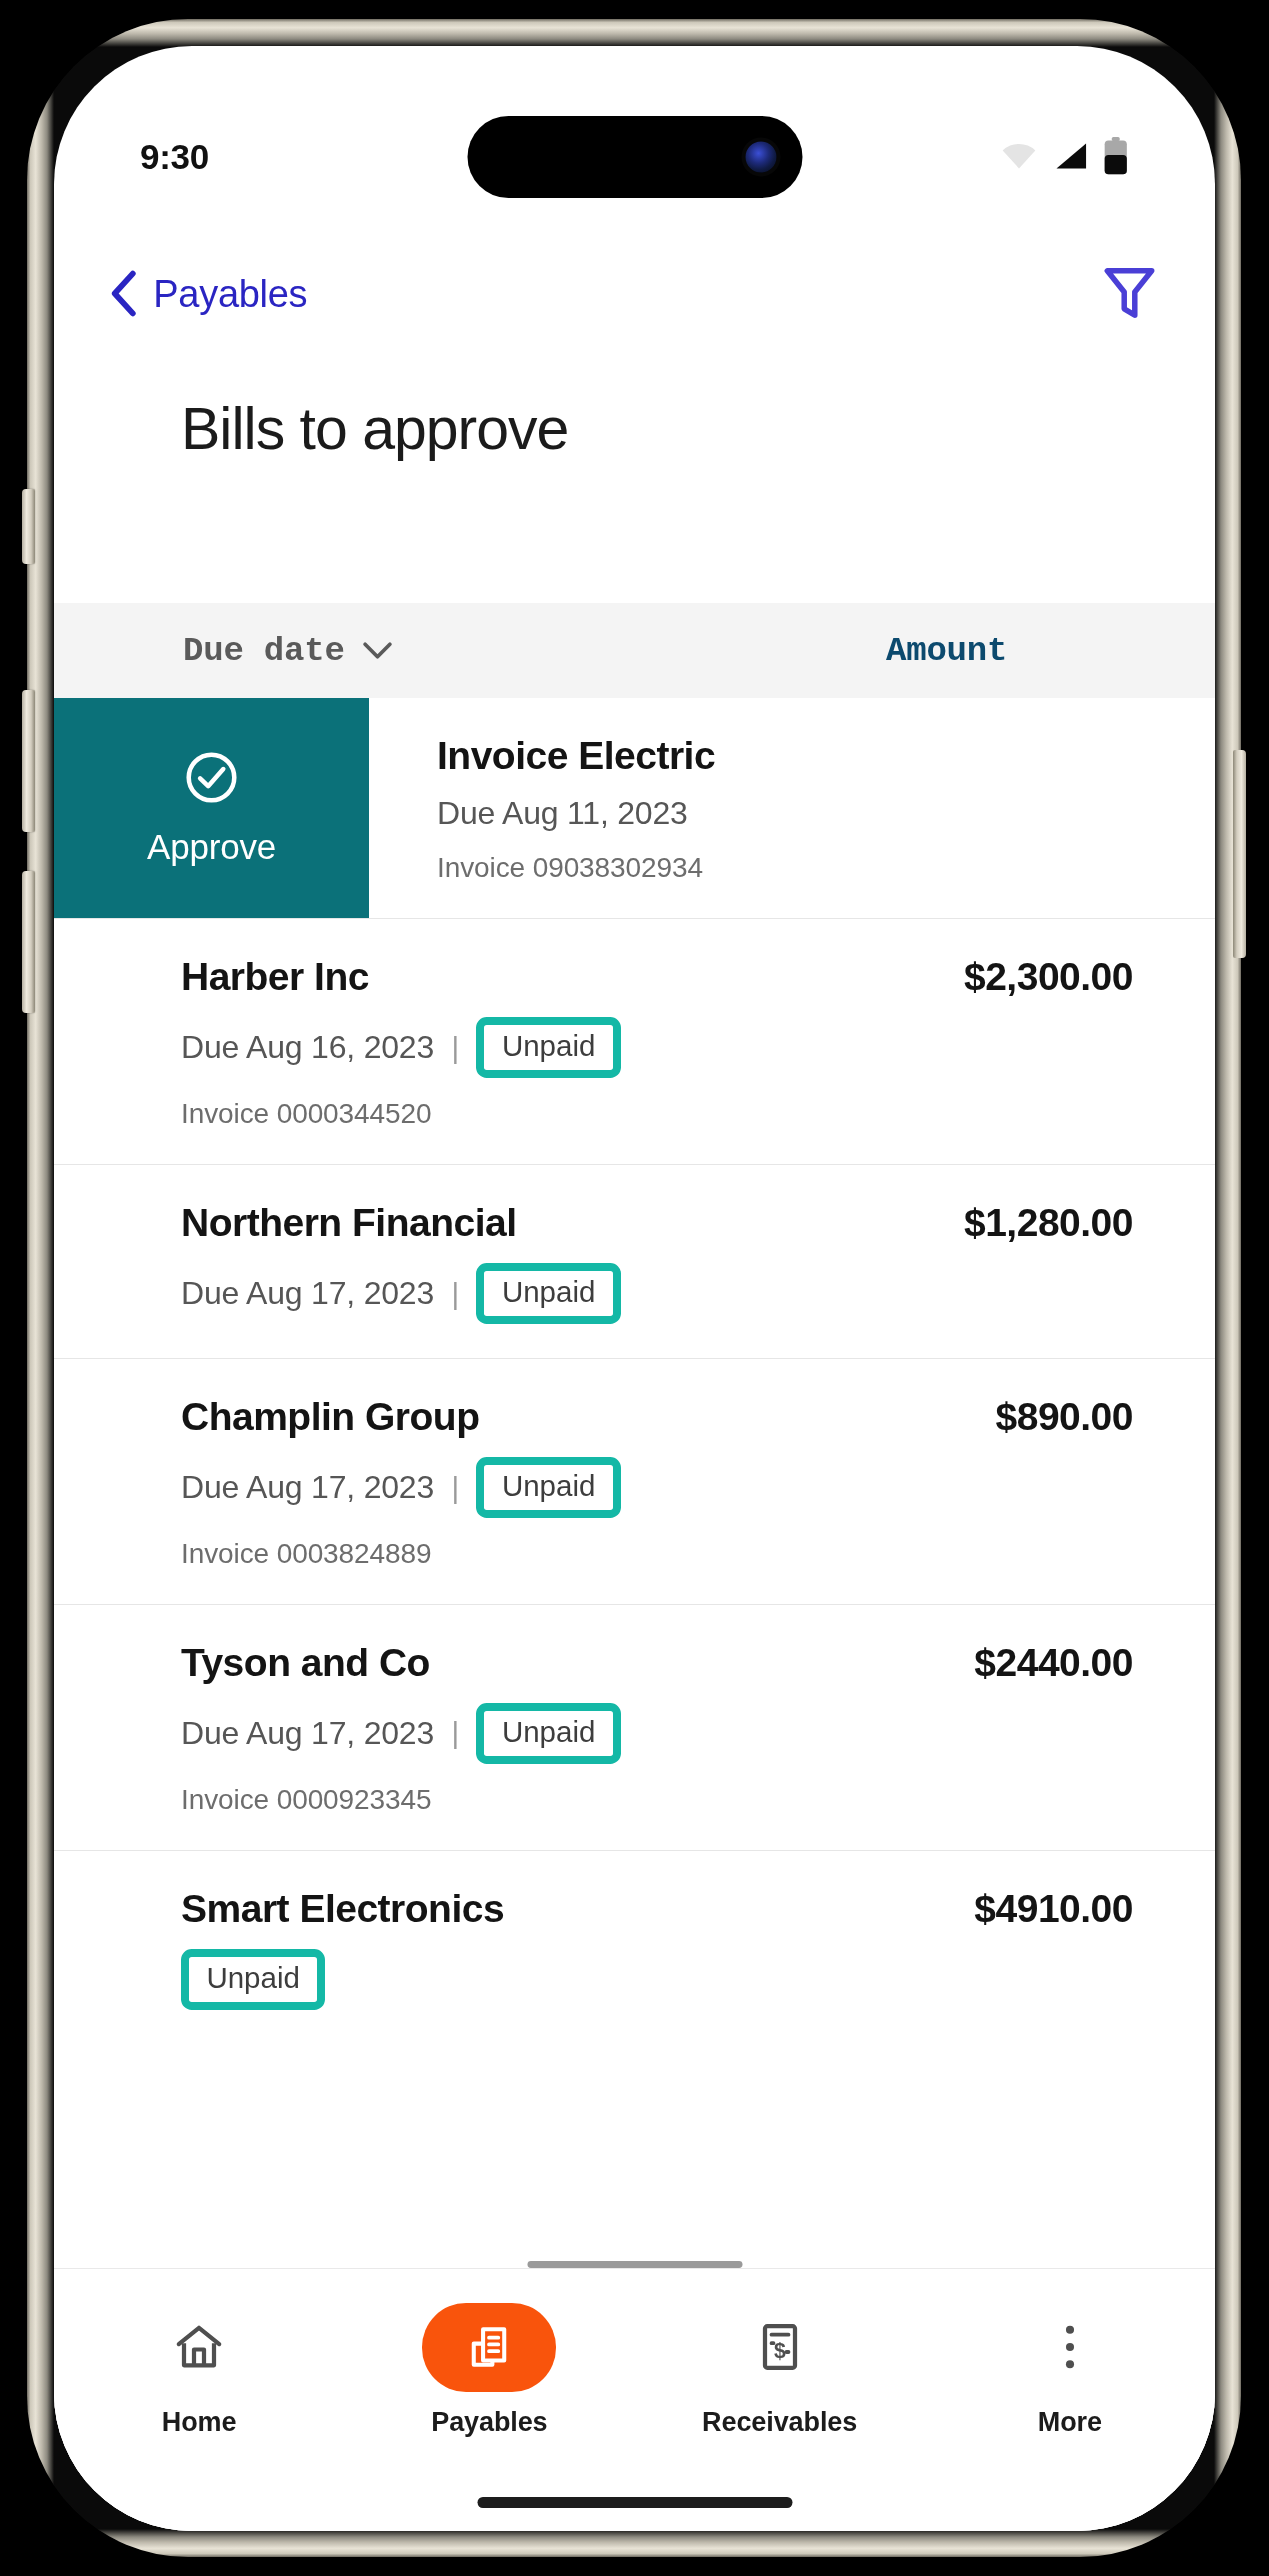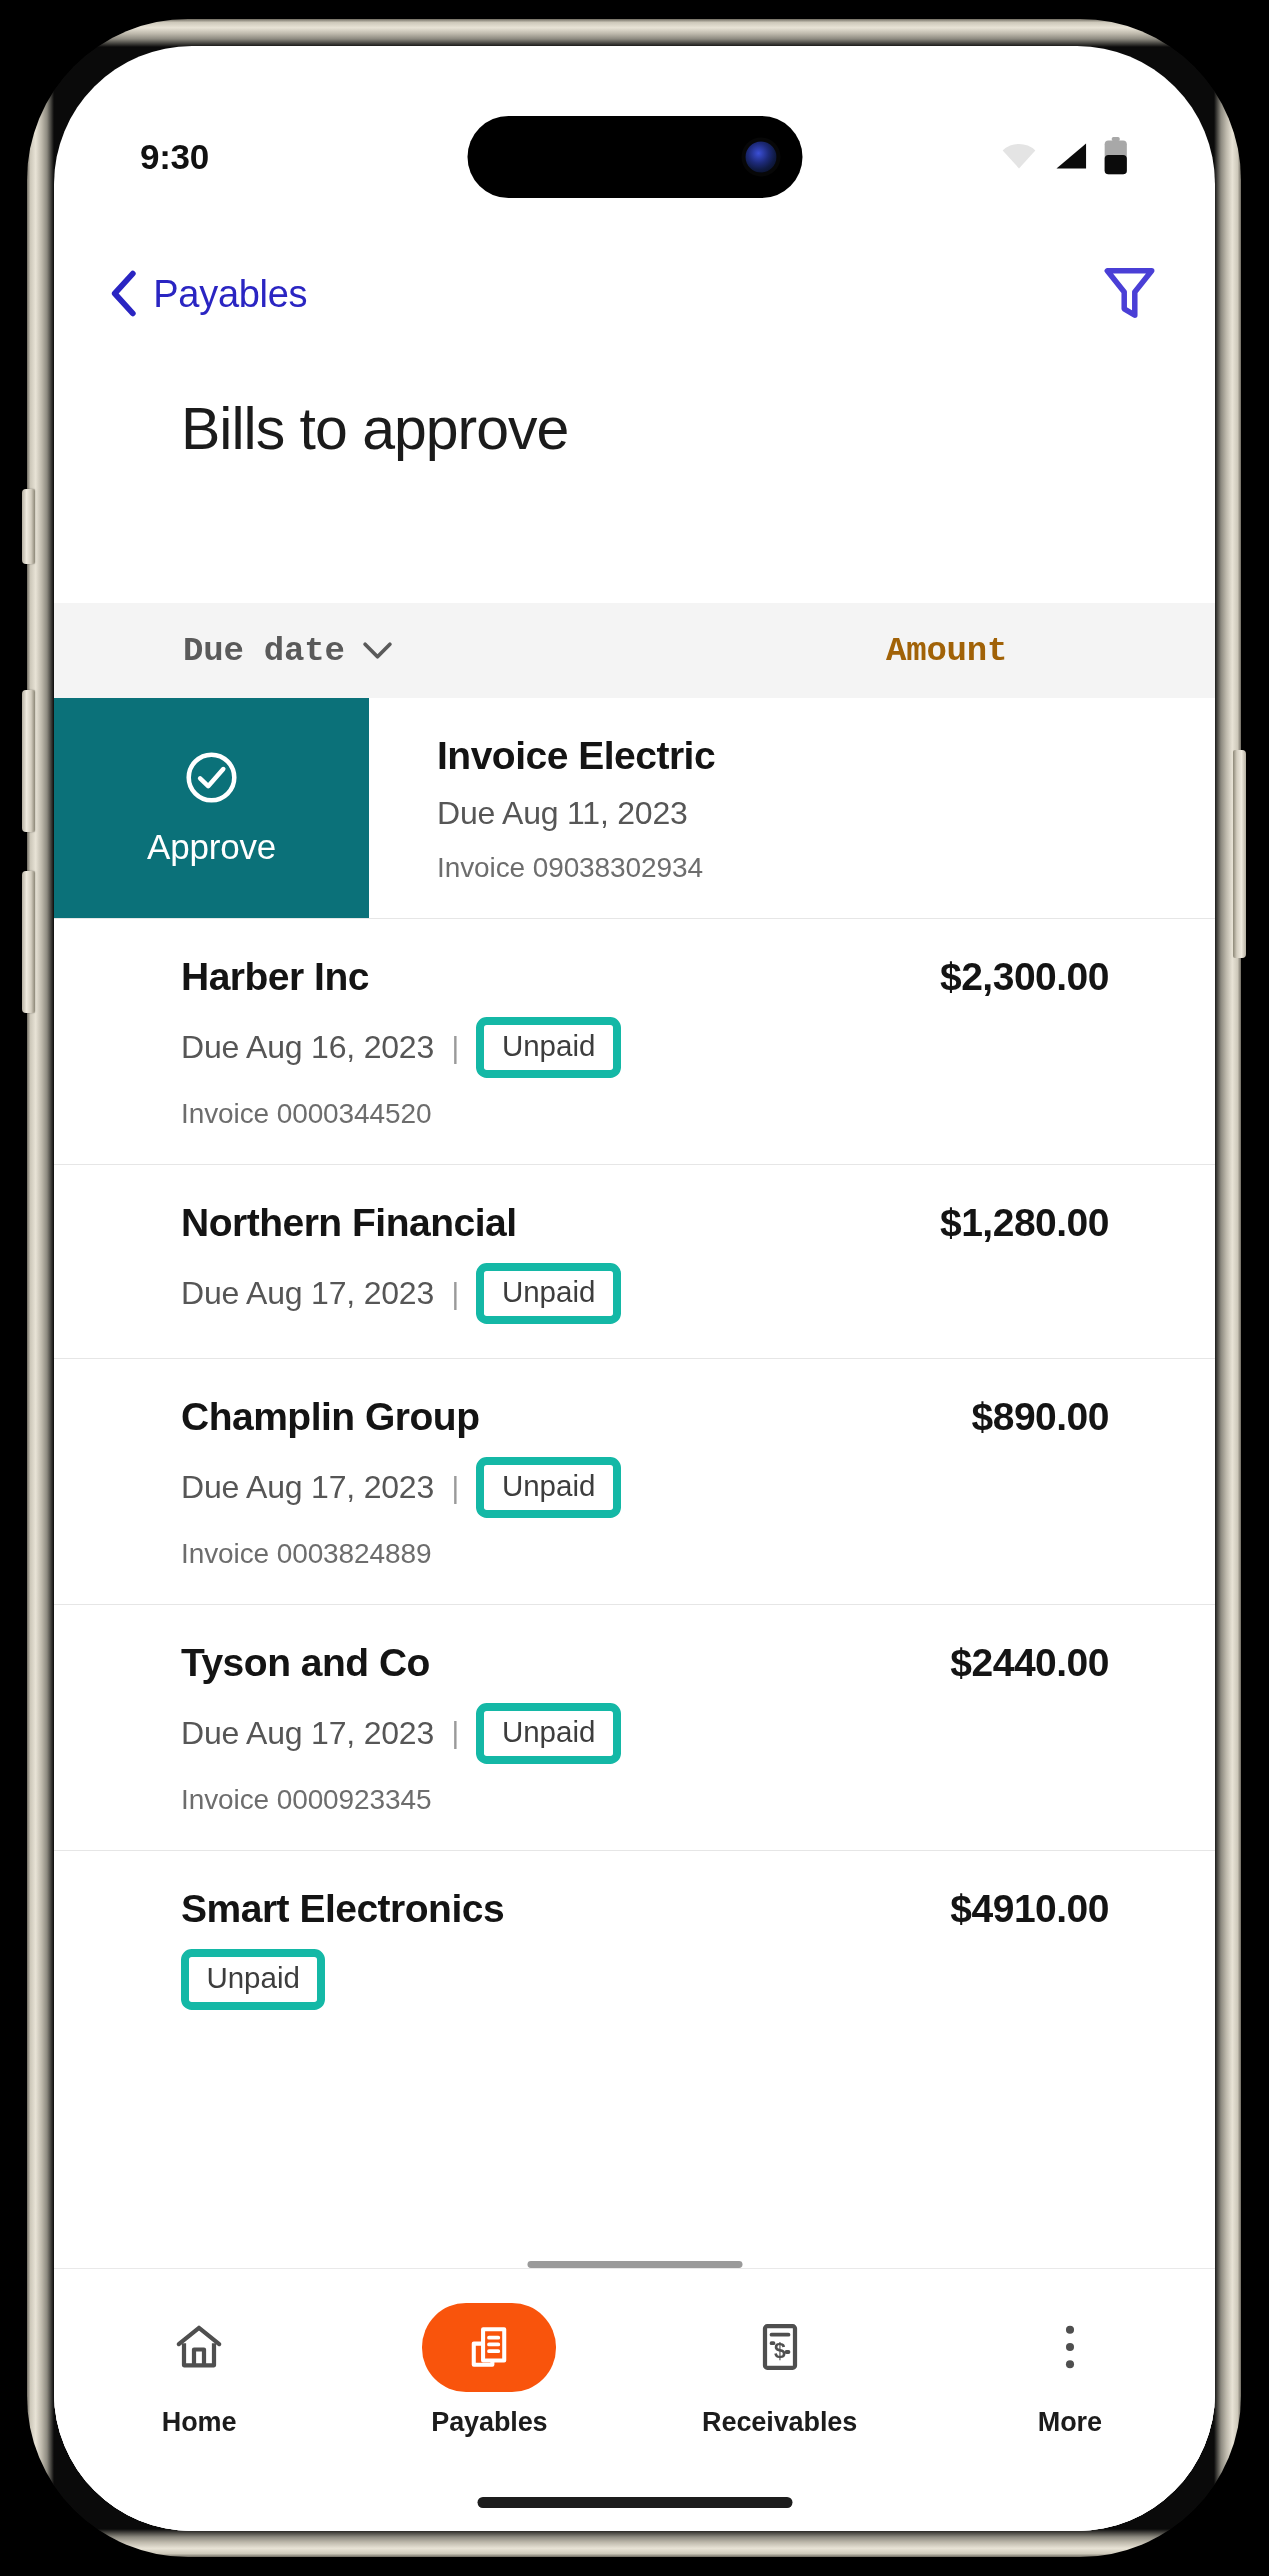"Amount" .th-amount { color: #a16207 -> #0c4a6e }
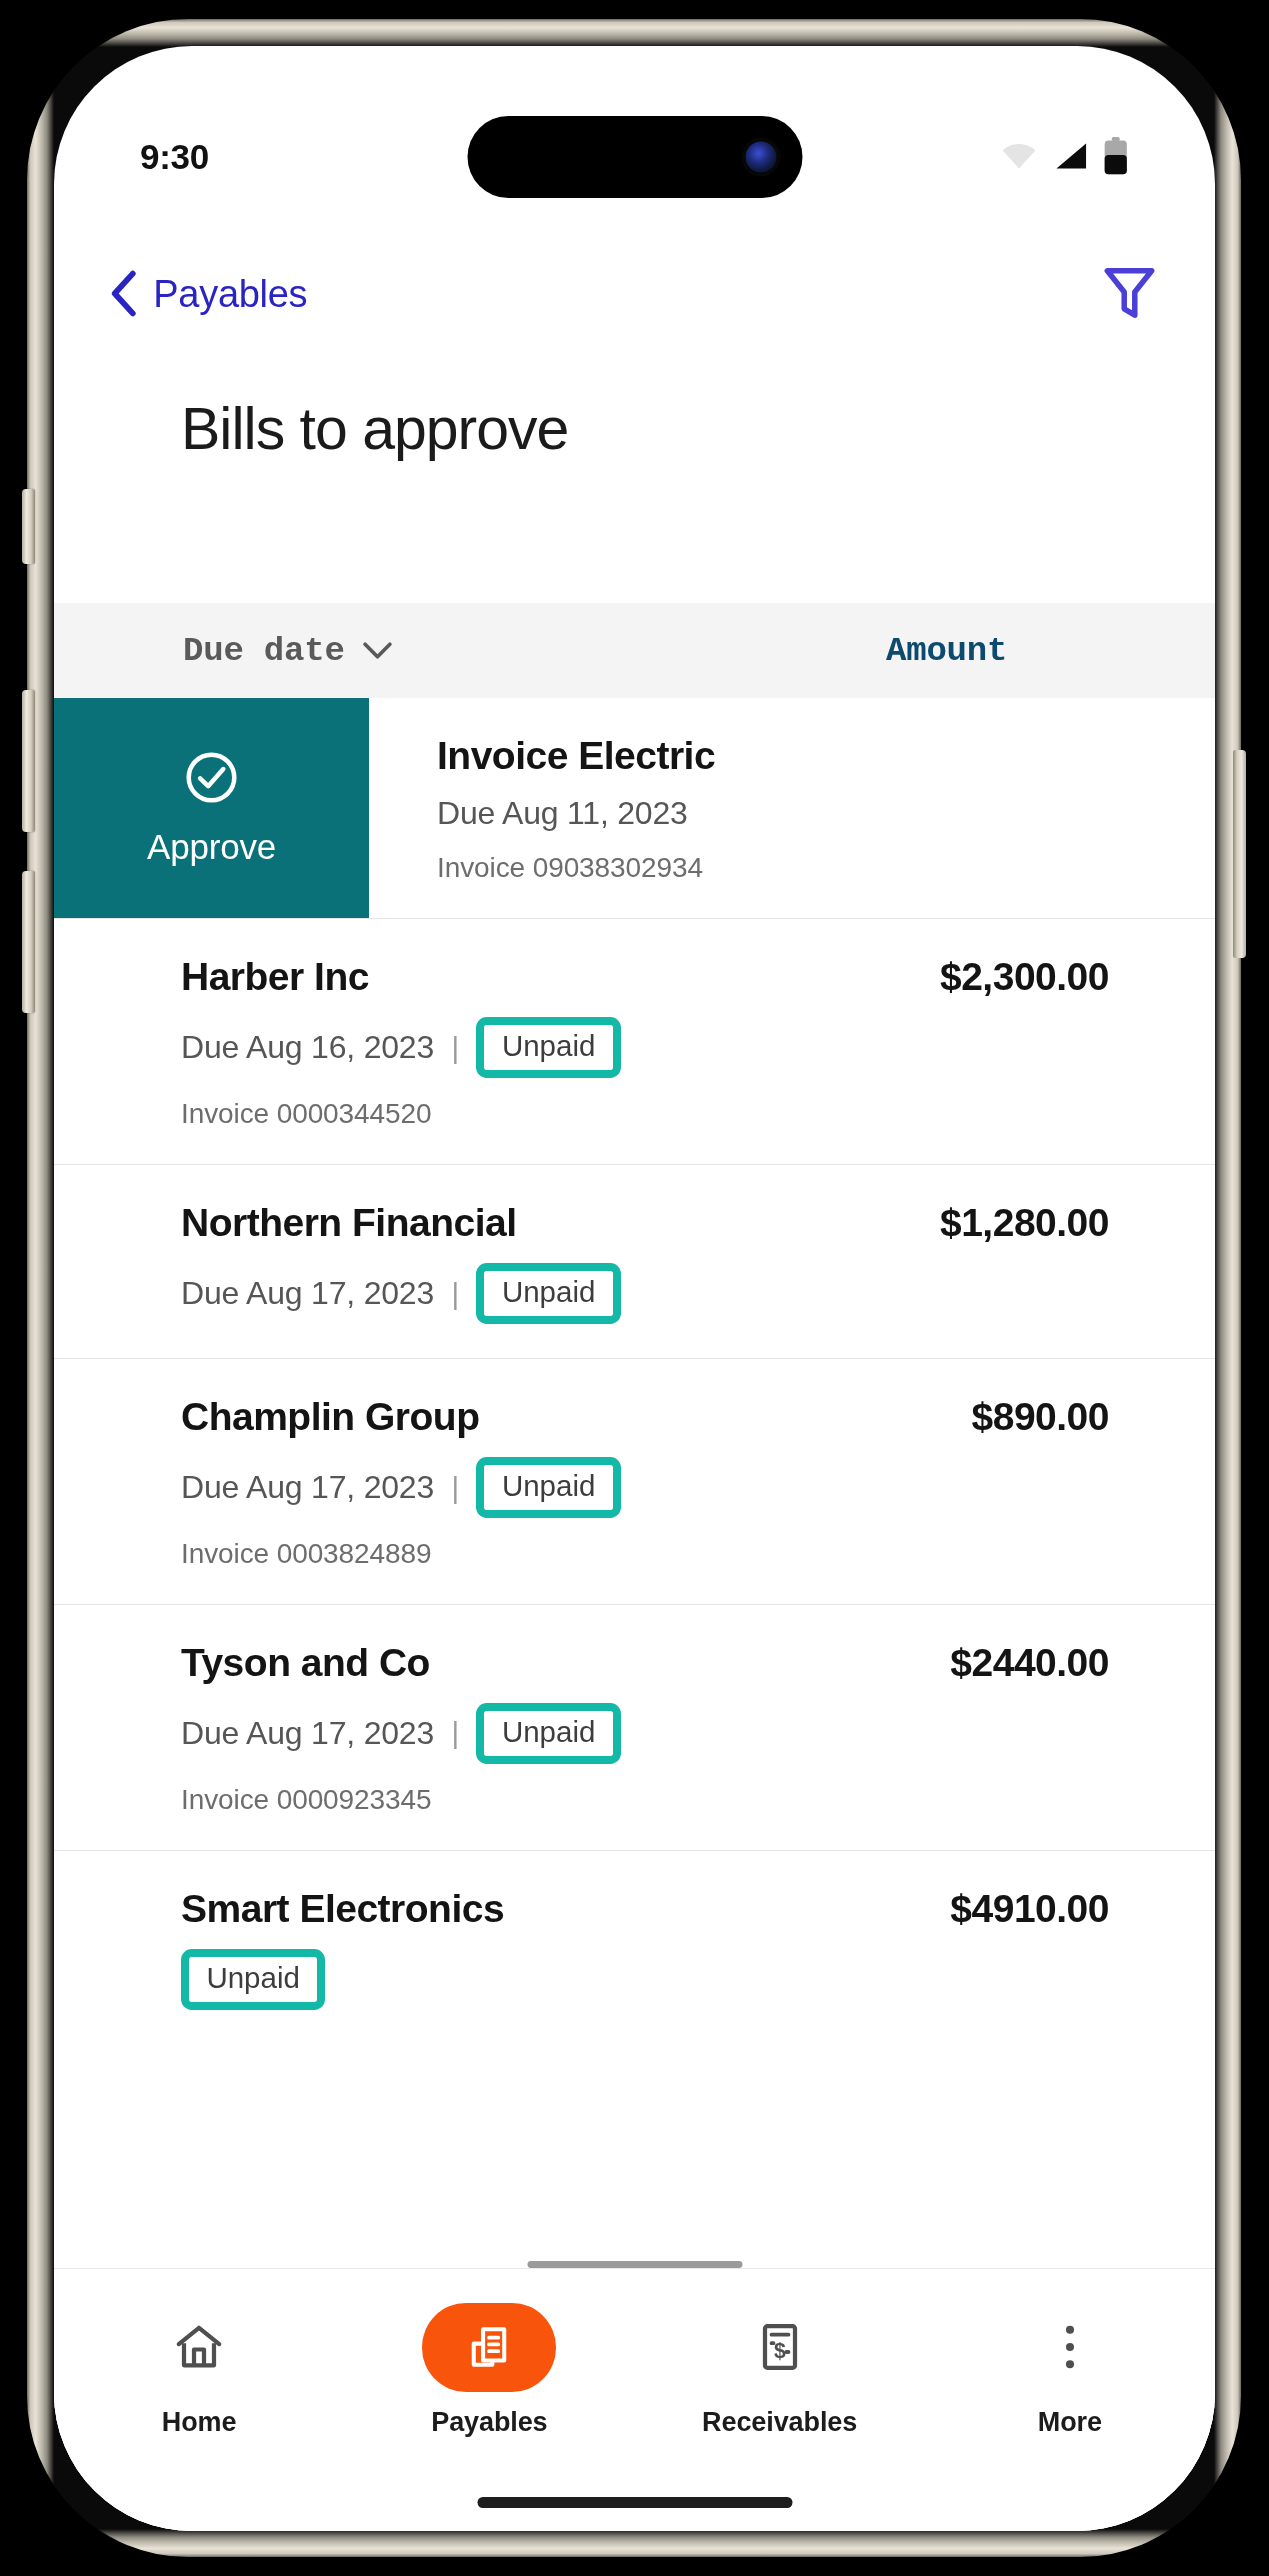"Harber Inc" .row-inner { padding: 36px 106px 34px 127px -> 36px 82px 34px 127px }
